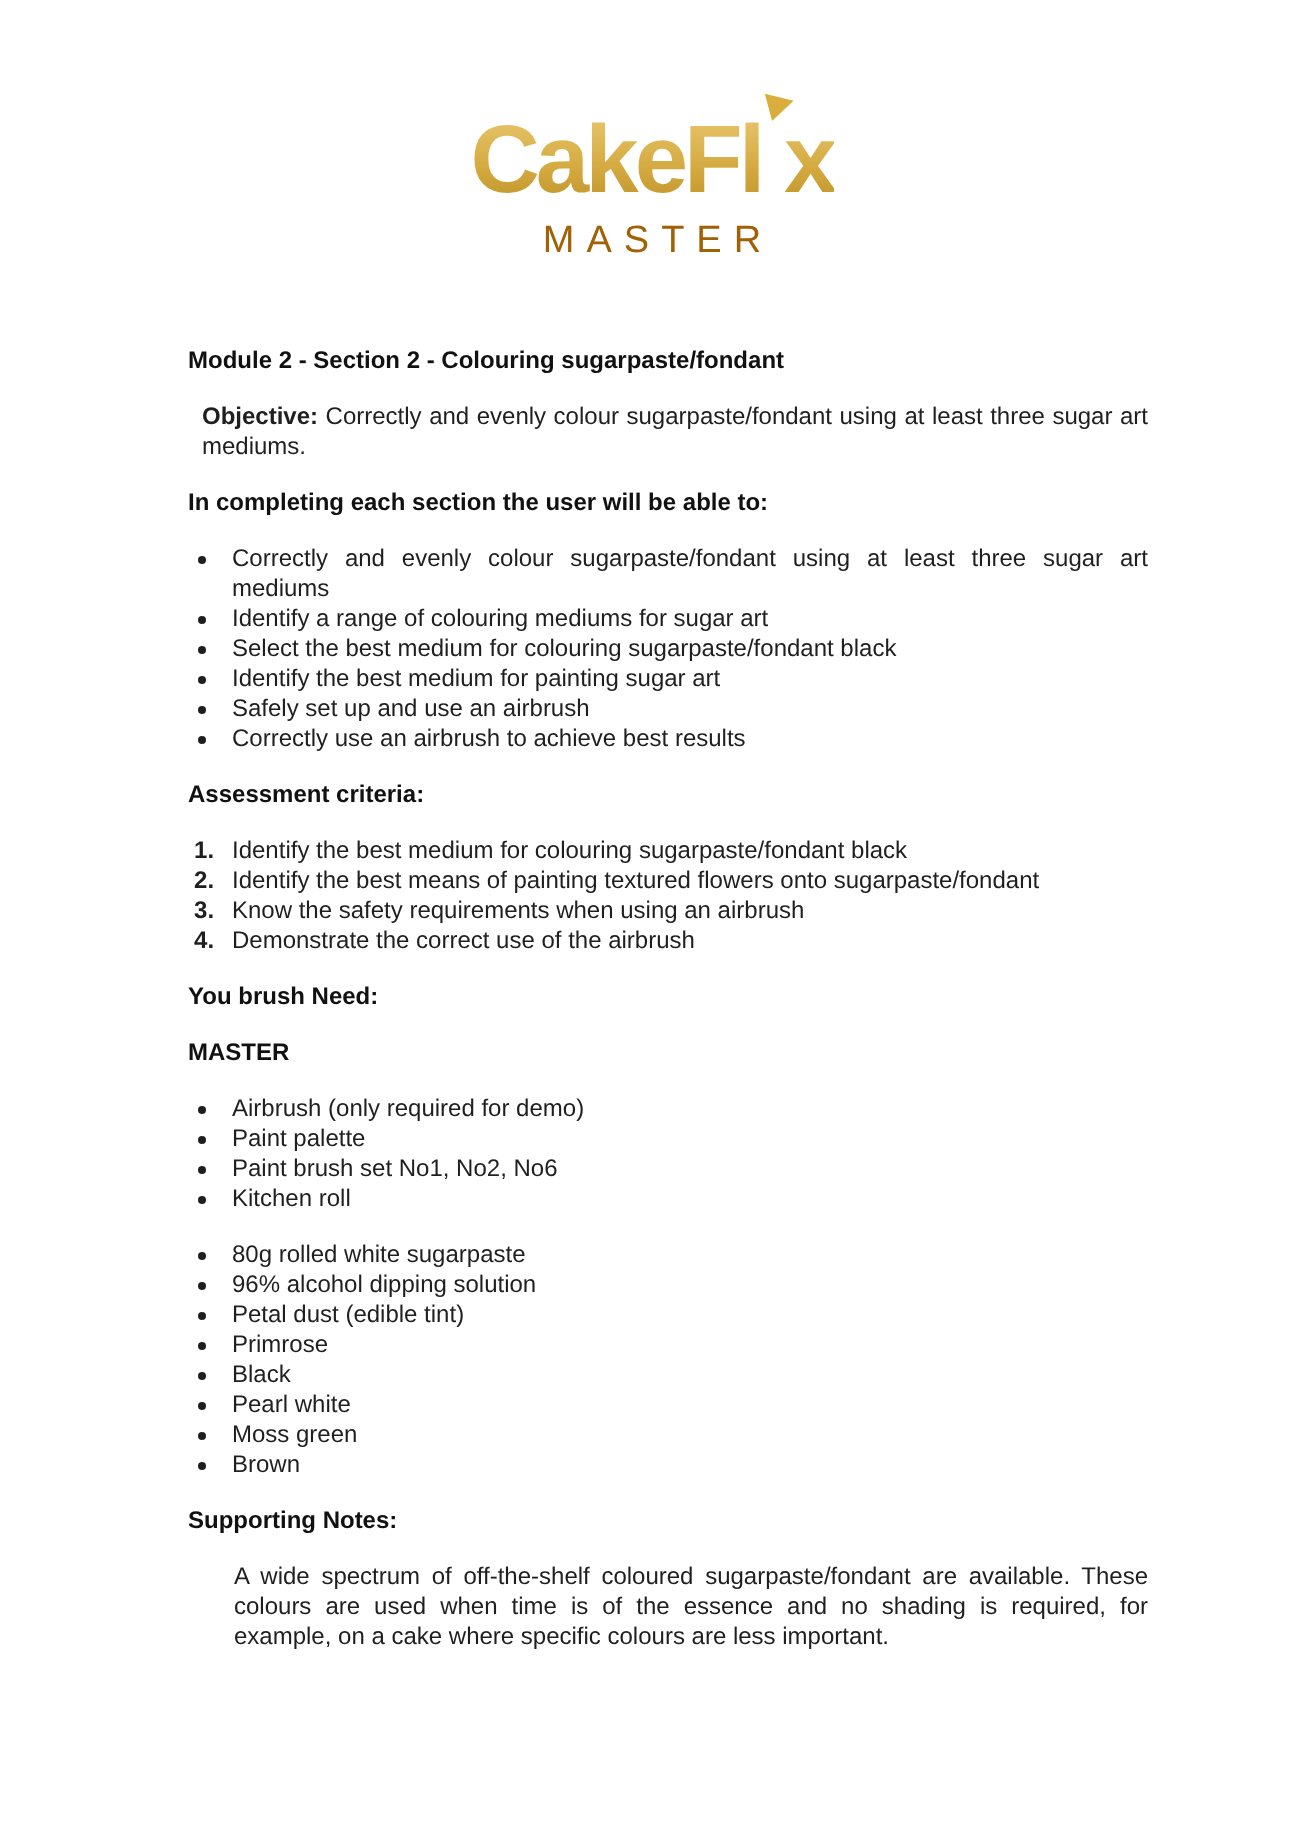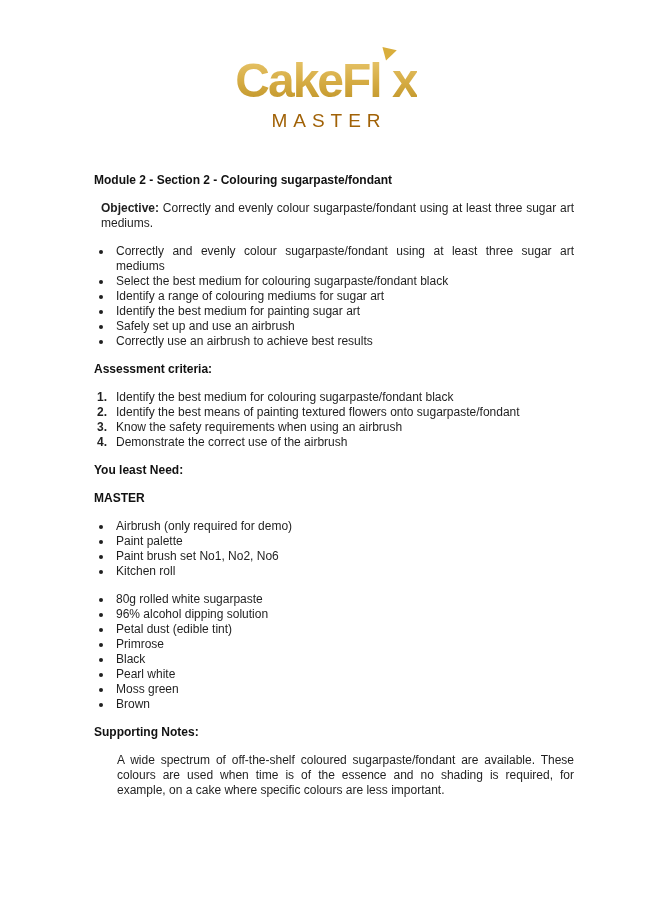"In completing each section the" h2 { html: none -> <h2>In completing each section the user will be able to:</h2> }
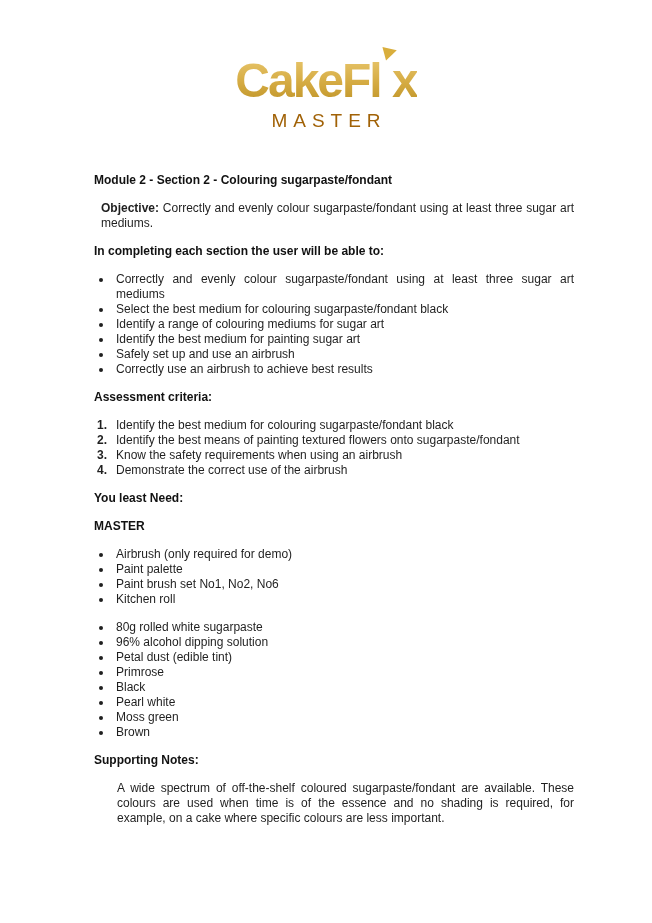"Select the best medium for" li { order: before "Identify a range of colouring" -> after "Identify a range of colouring" }
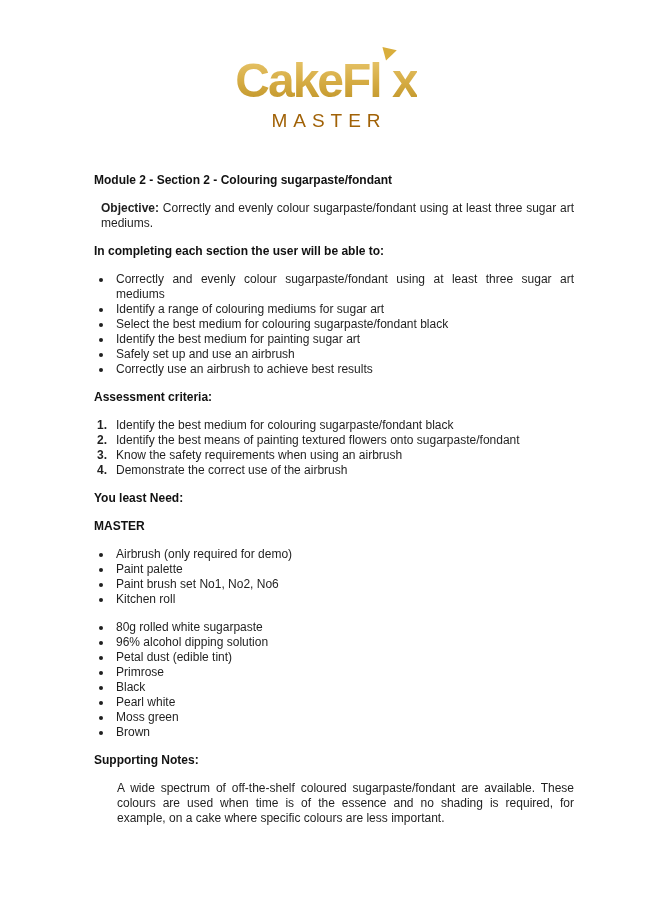"You least Need:" h2 { text: least -> brush }
